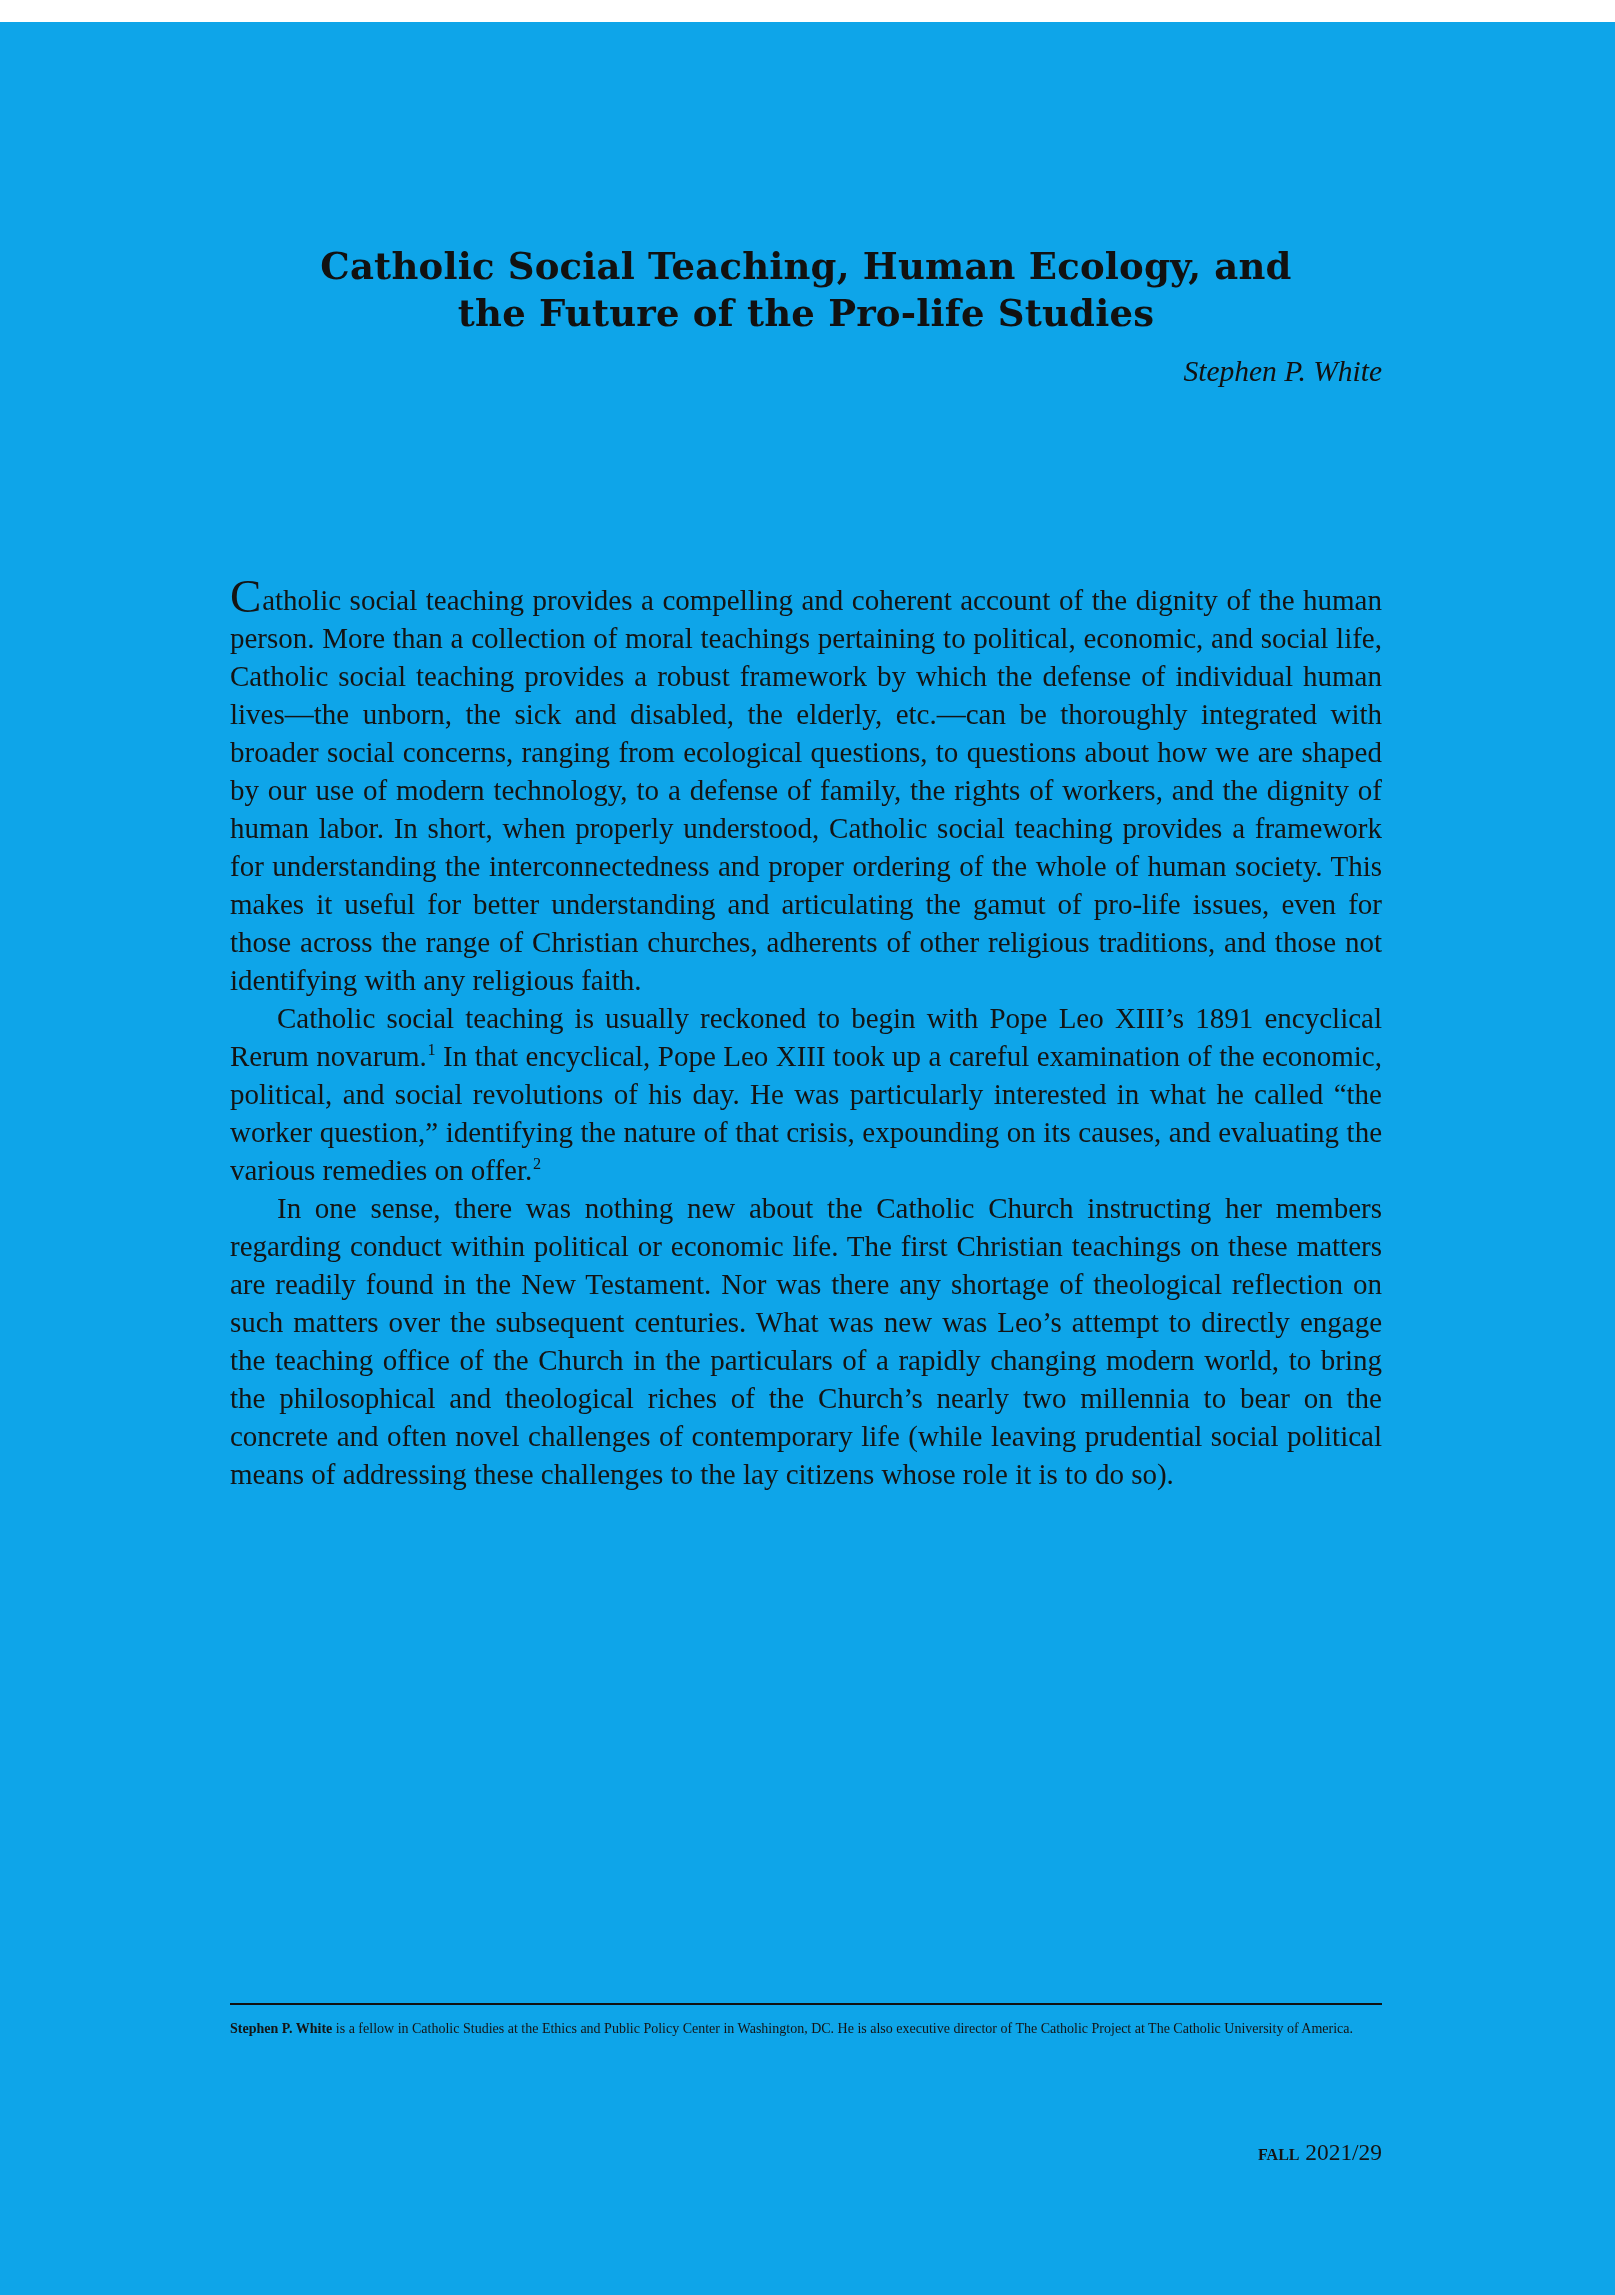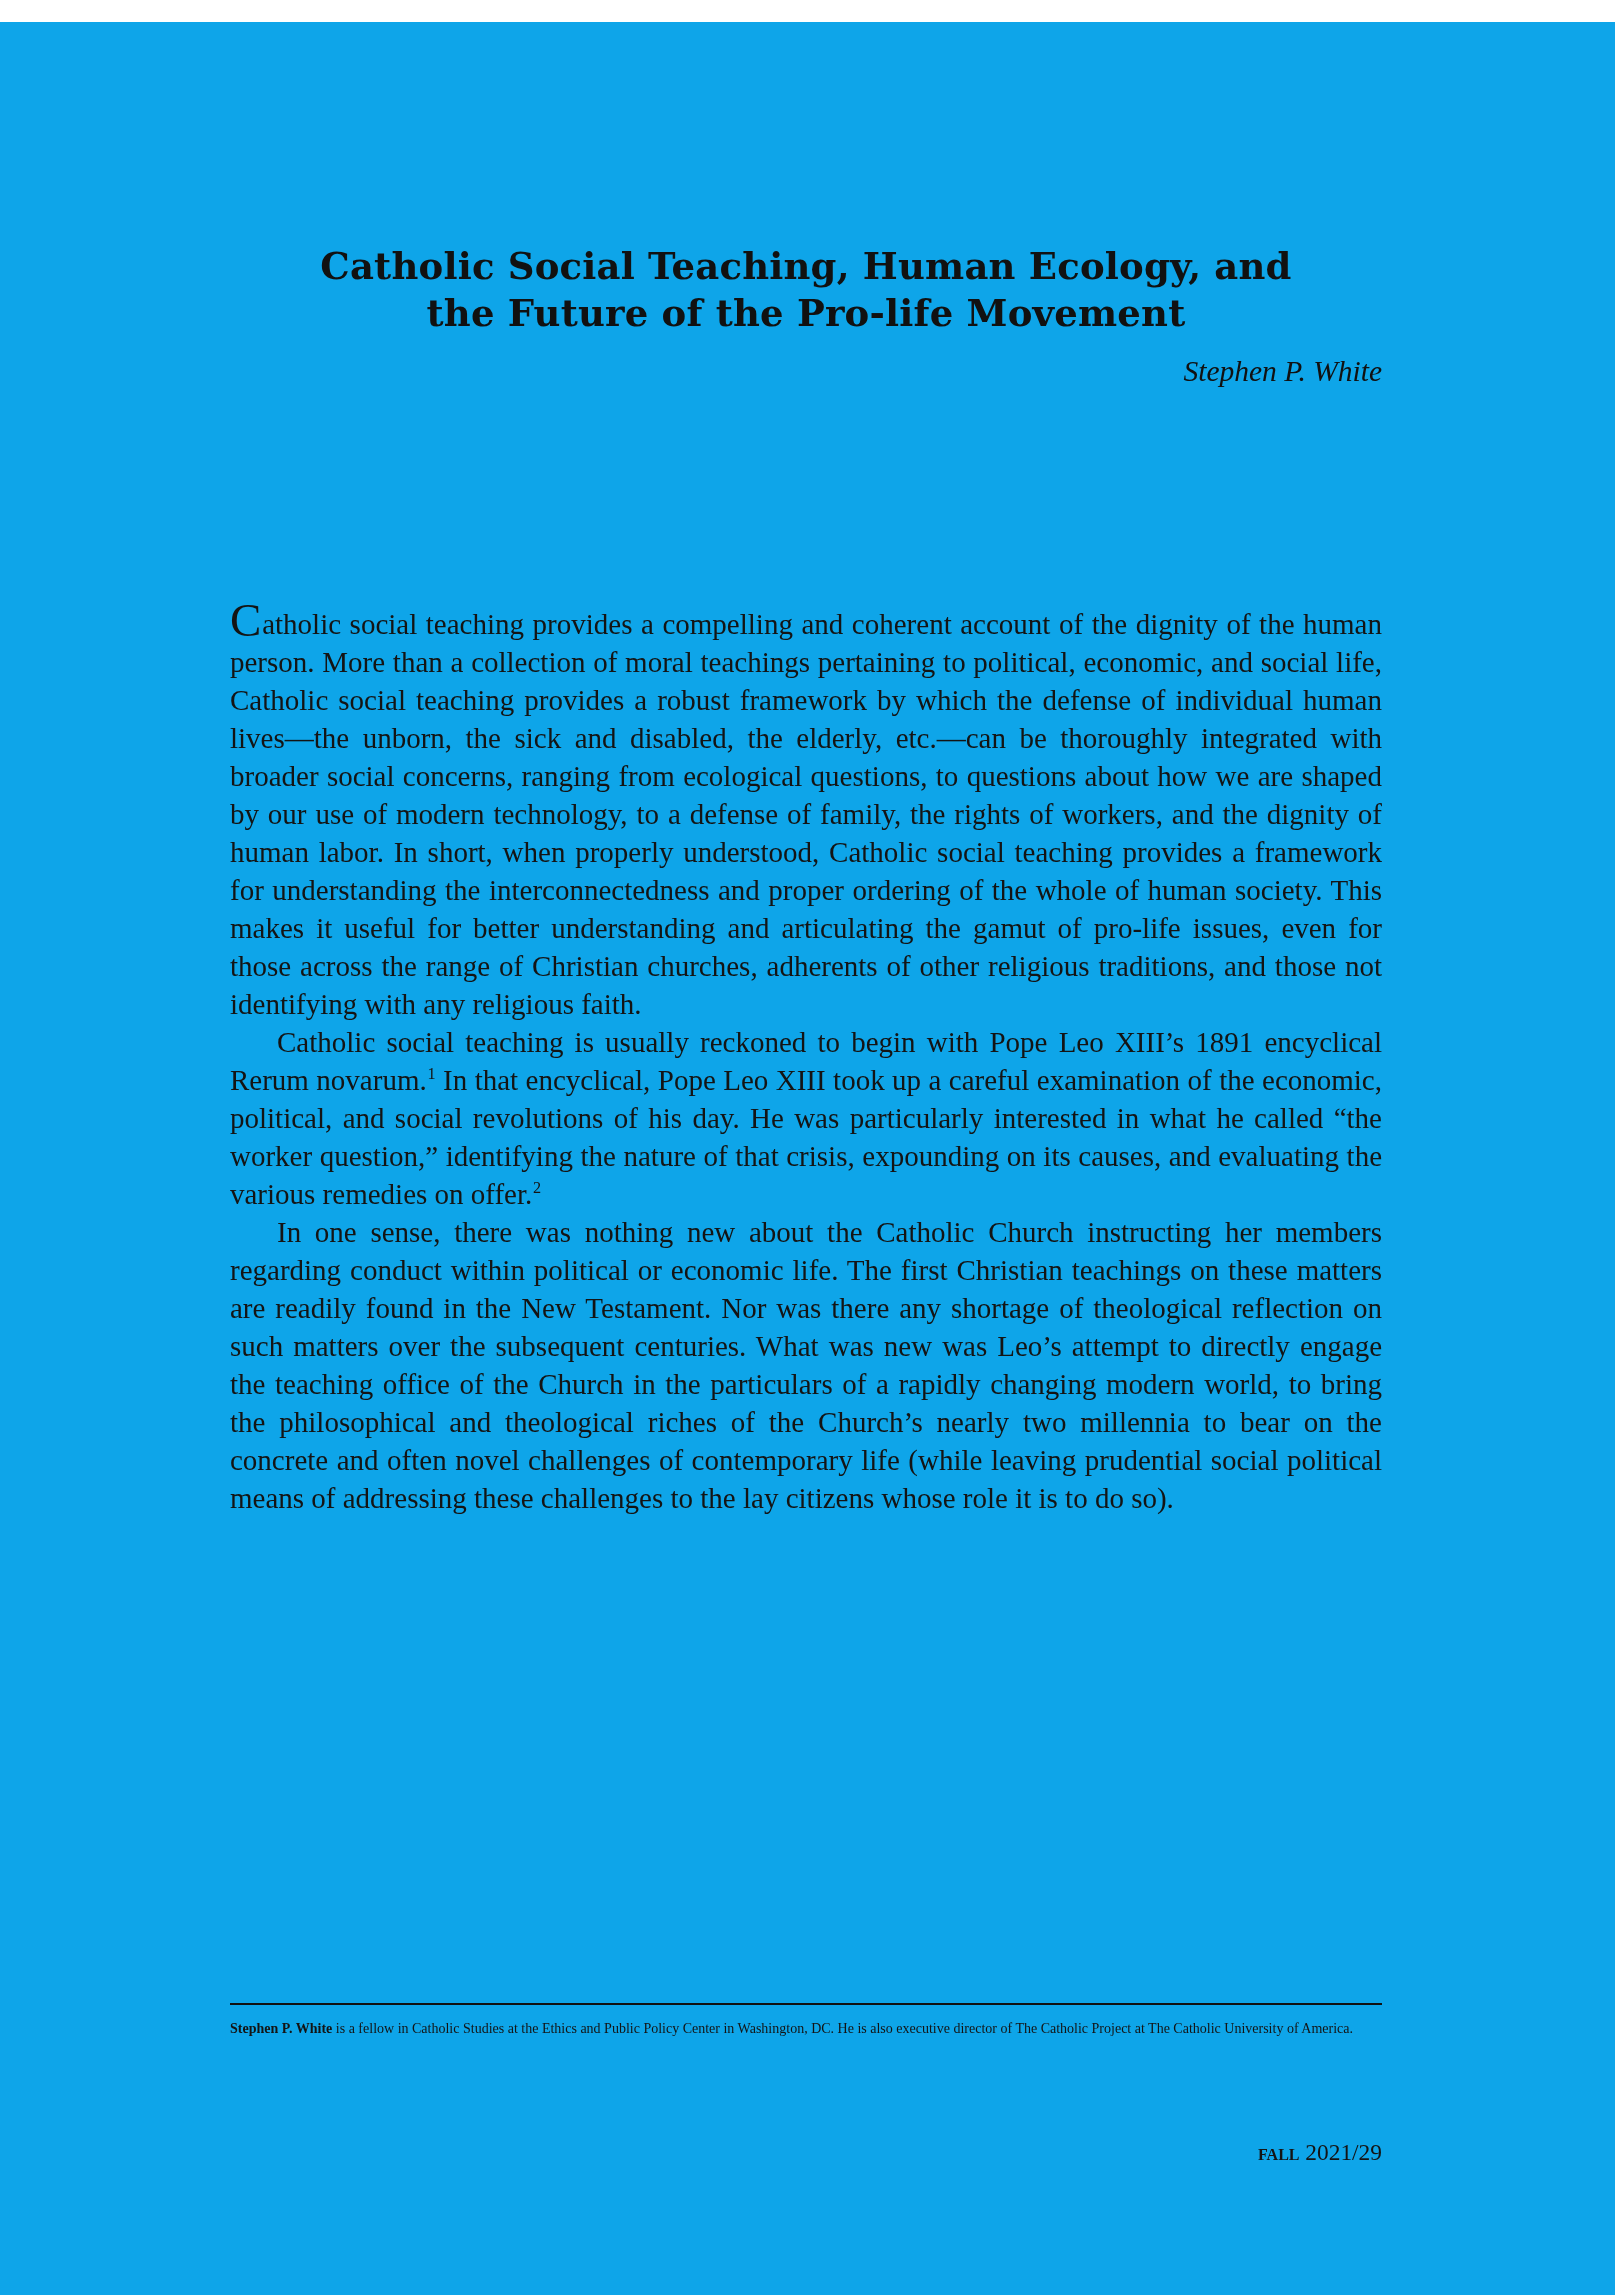"the Future of the Pro-life" span.title-line { text: Movement -> Studies }
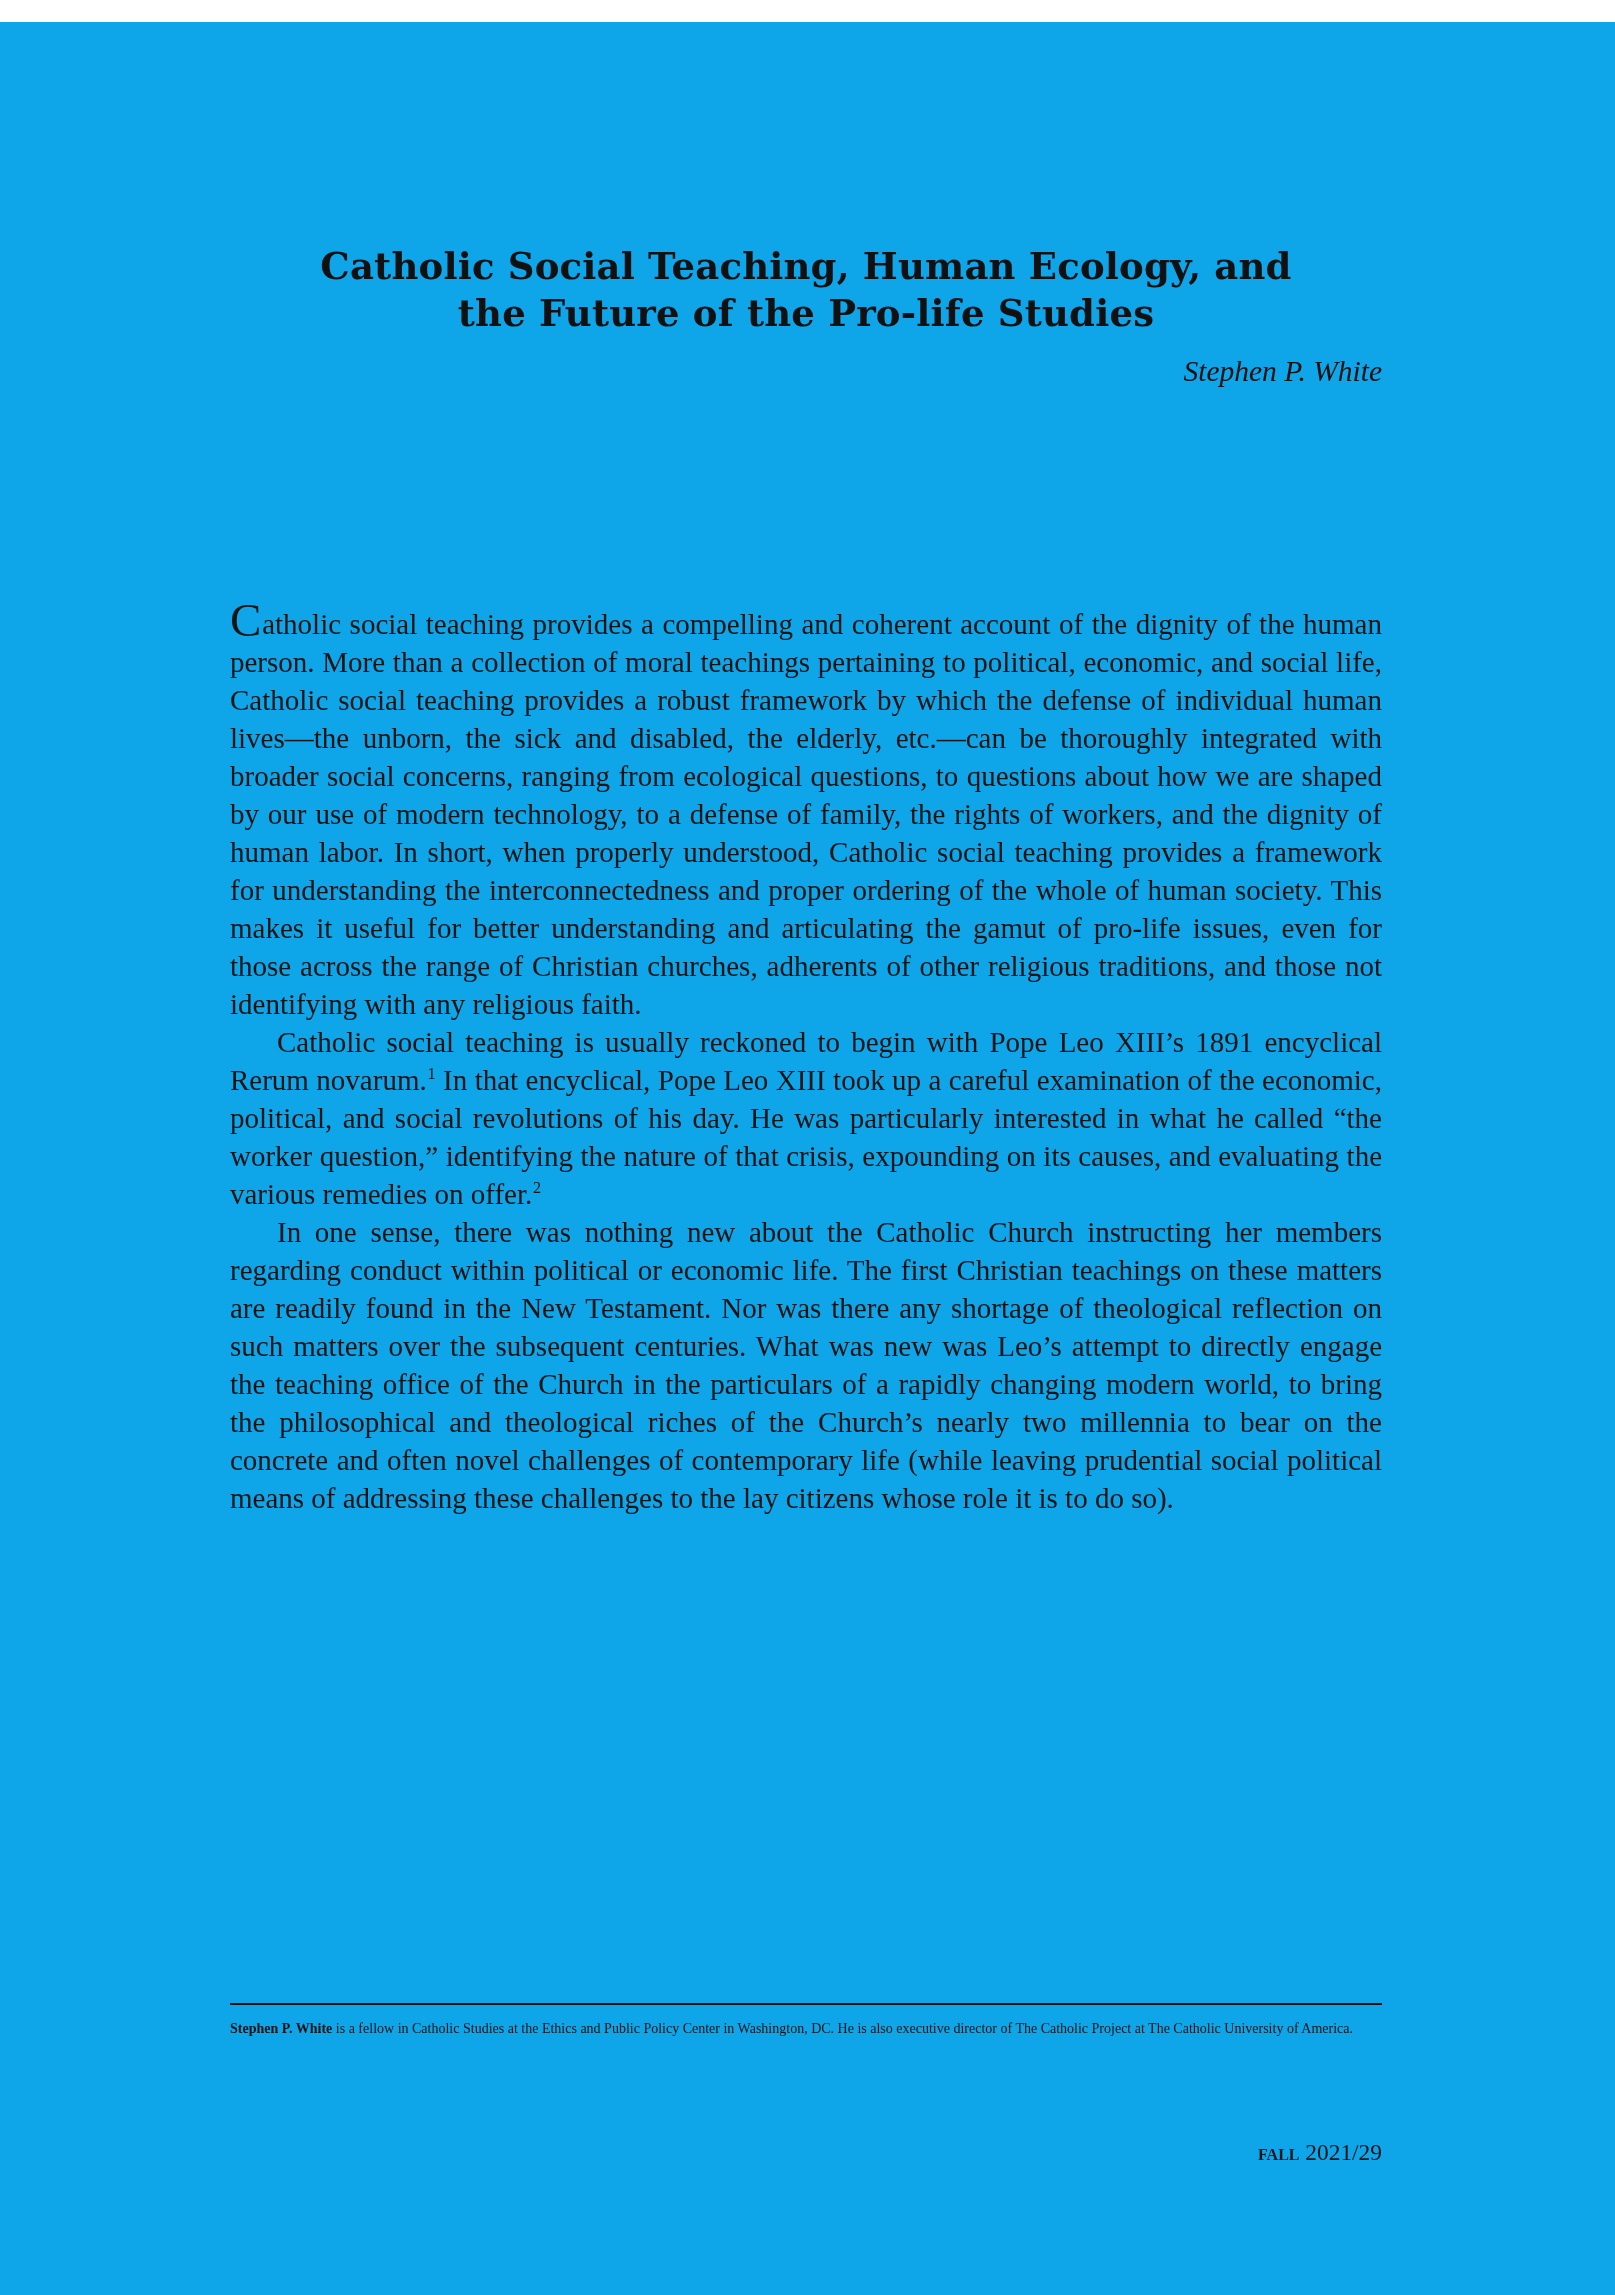"Catholic social teaching provides a" .body-copy { top: 580px -> 556px }
